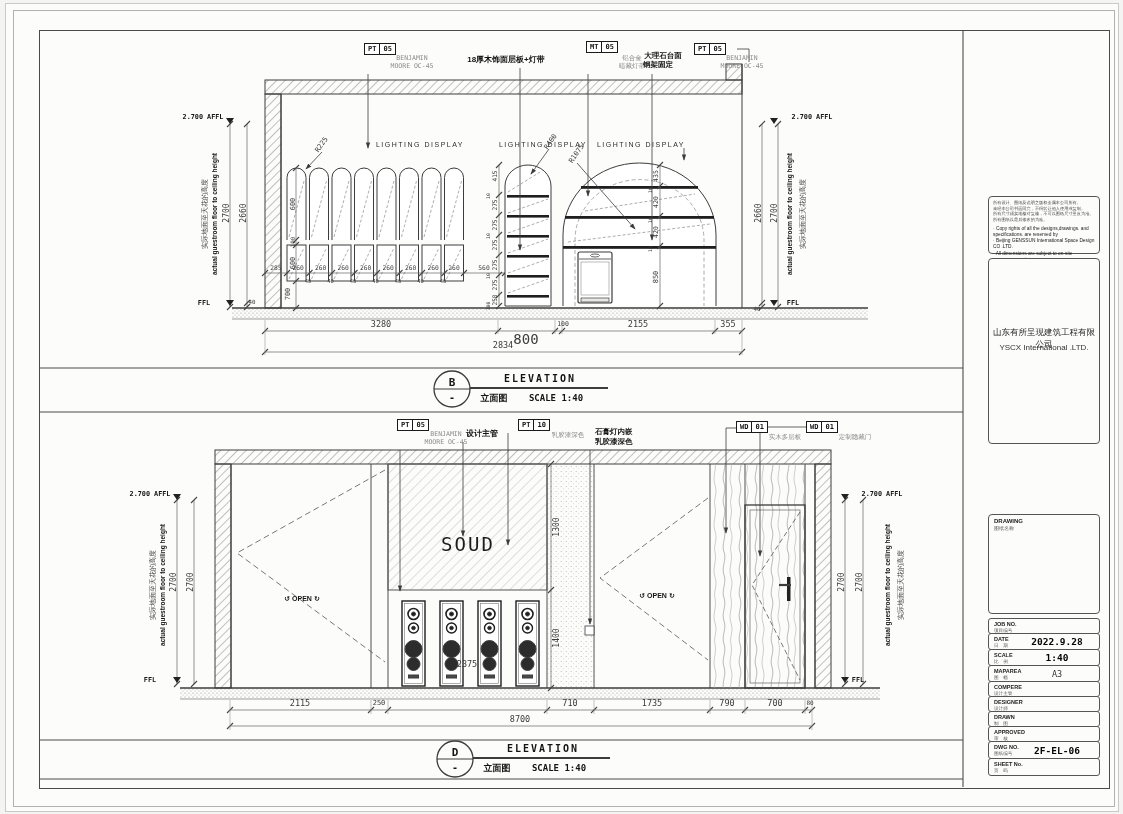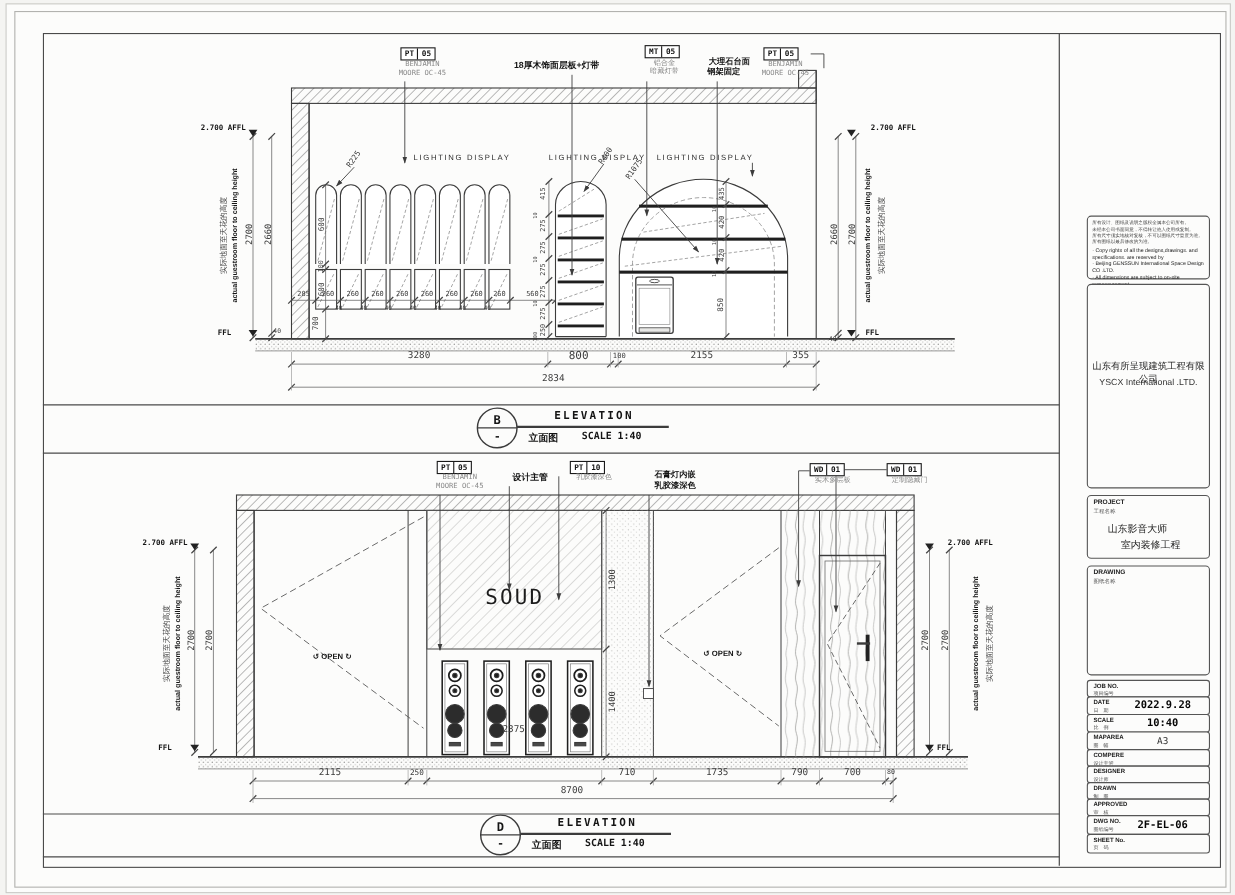"BENJAMIN" .gray { margin-left: none -> 28px }
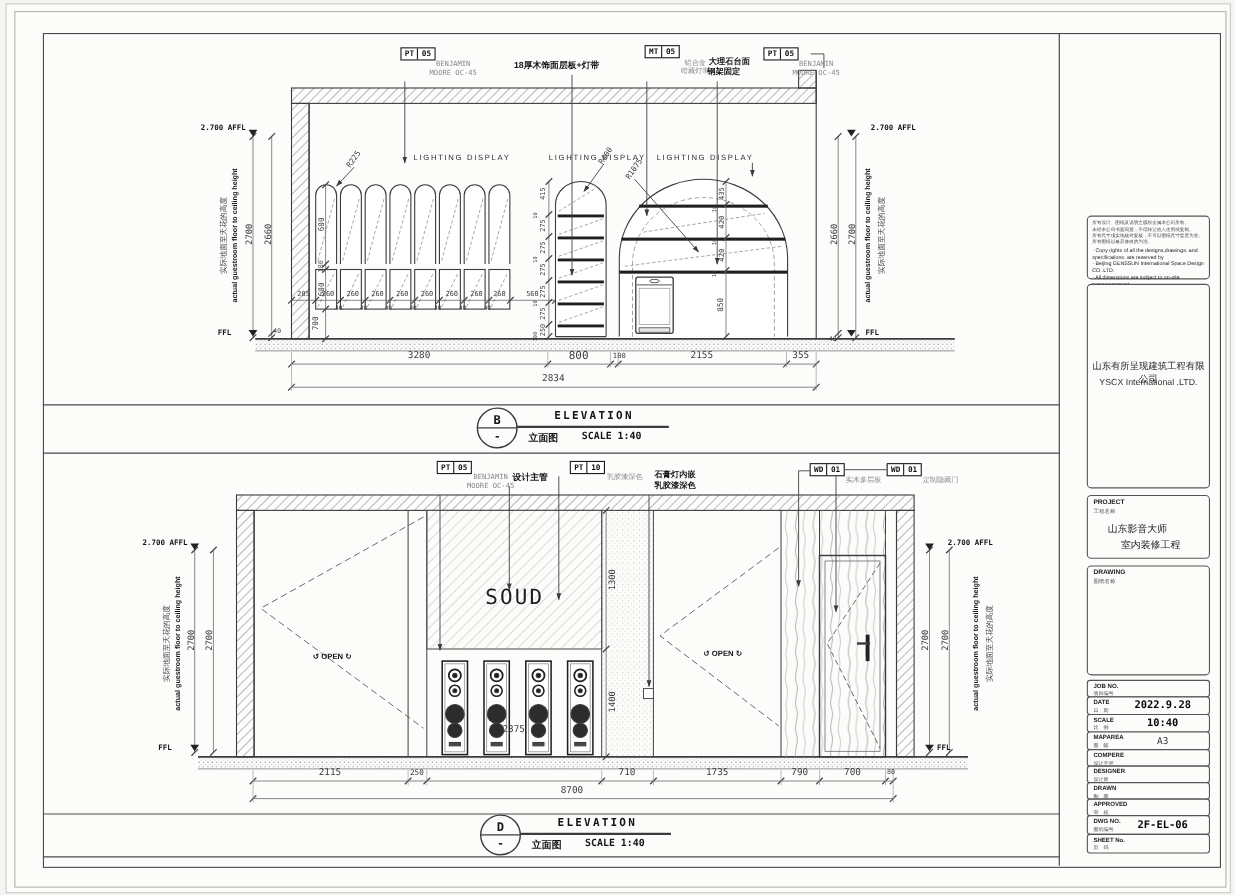"800" div.t { font-size: 10px -> 14px; top: 324px -> 339px }
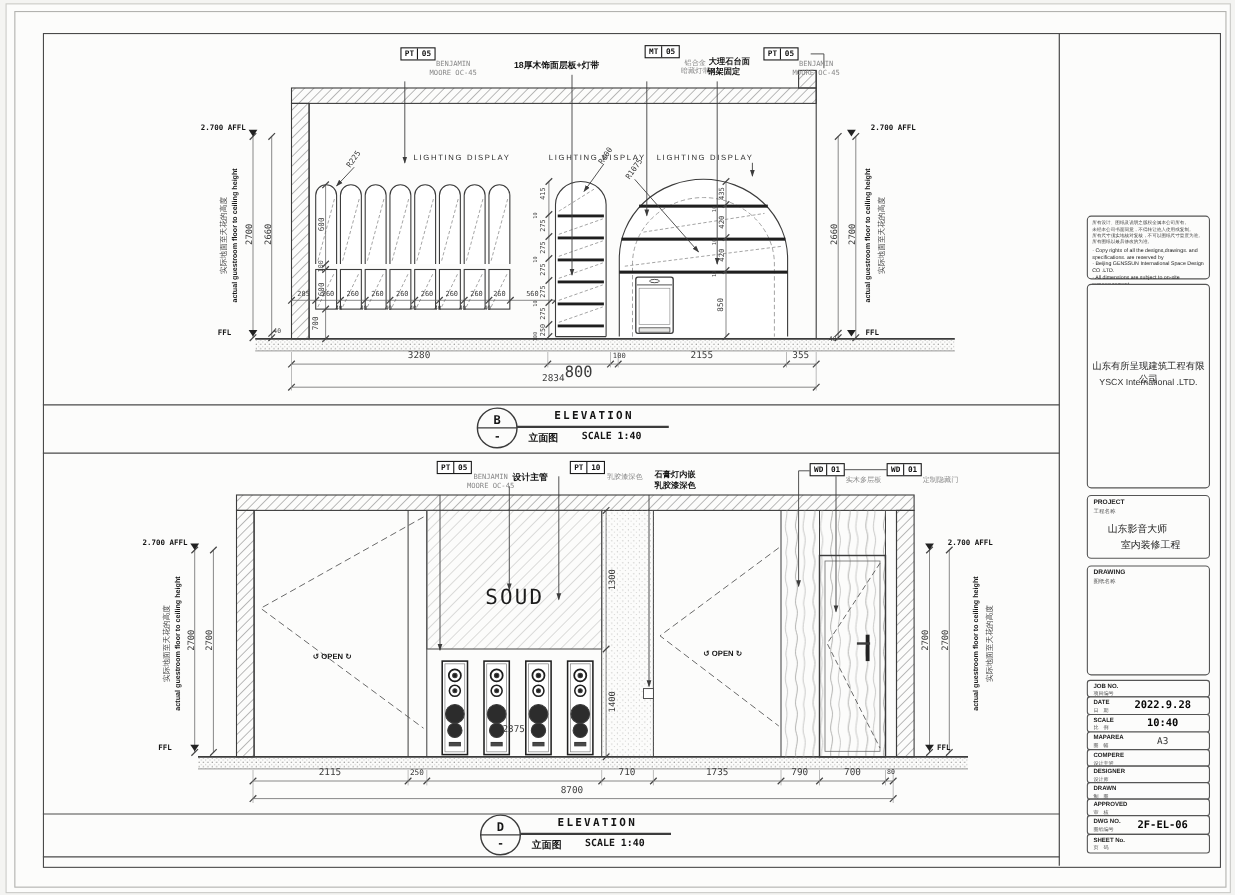"山东影音大师" div.tb-box { html: <div> <div>PROJECT</div> <div>工程名称</div> <div>山东影音大师</div> <div>室内装修工程</div> </div> -> none }
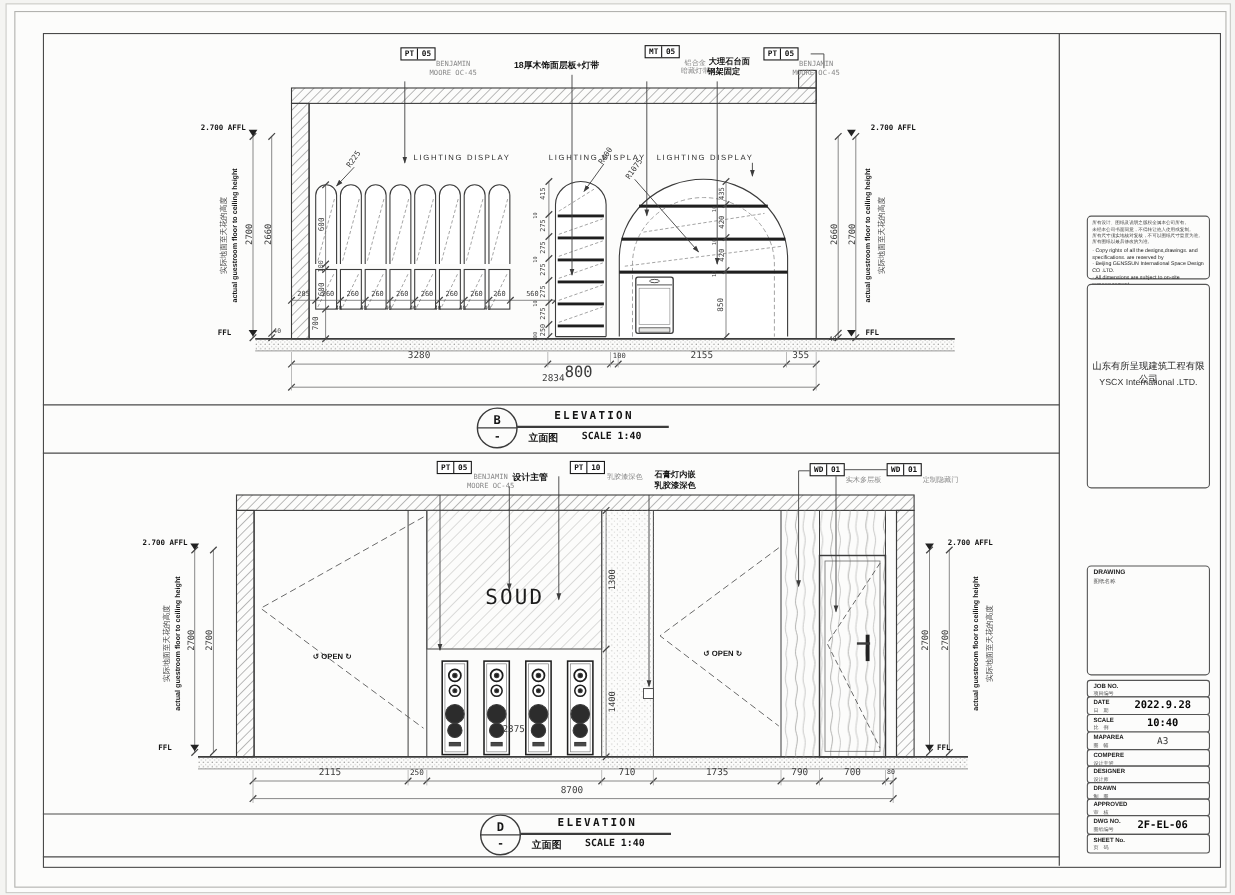"10:40" div.fld-val { text: 10:40 -> 1:40 }
